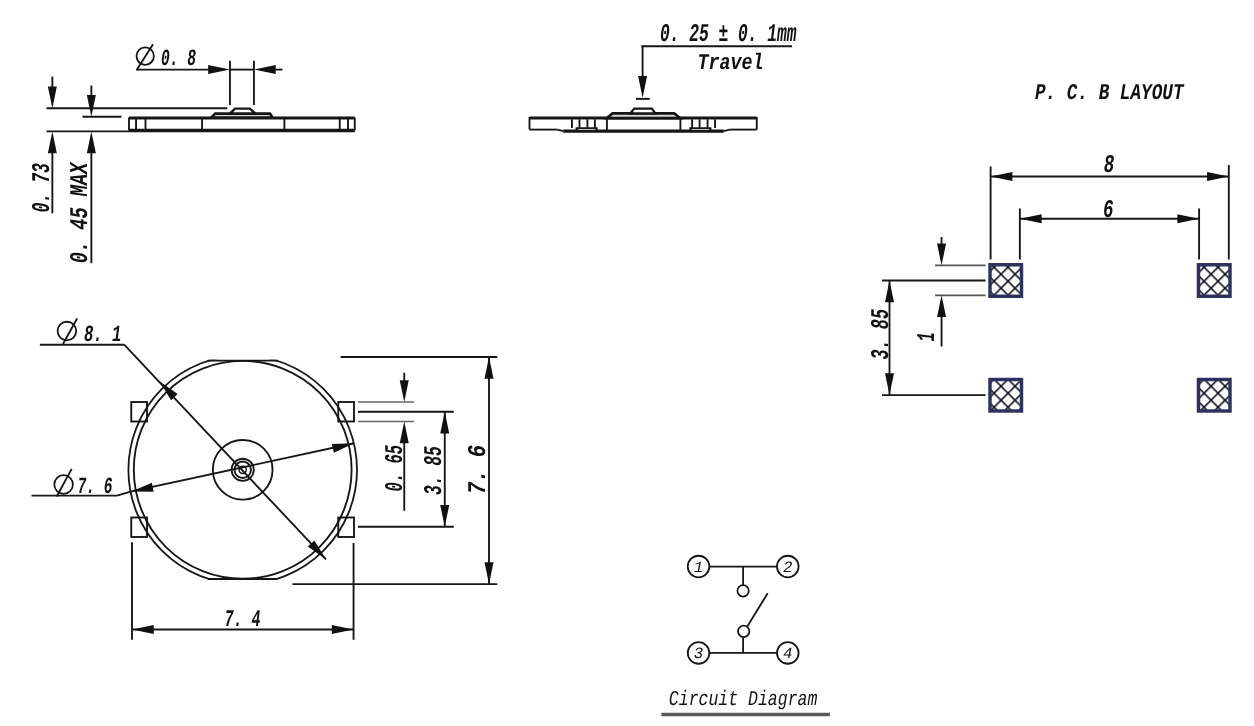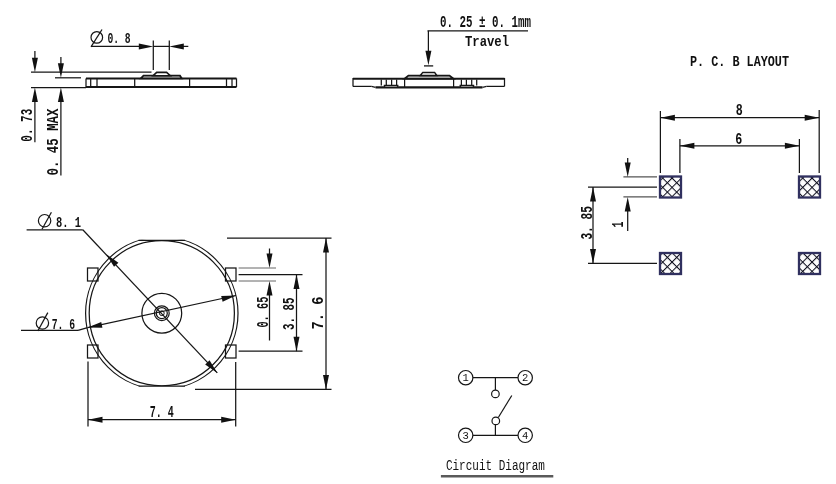"0. 8" #page { font-style: none -> italic }
